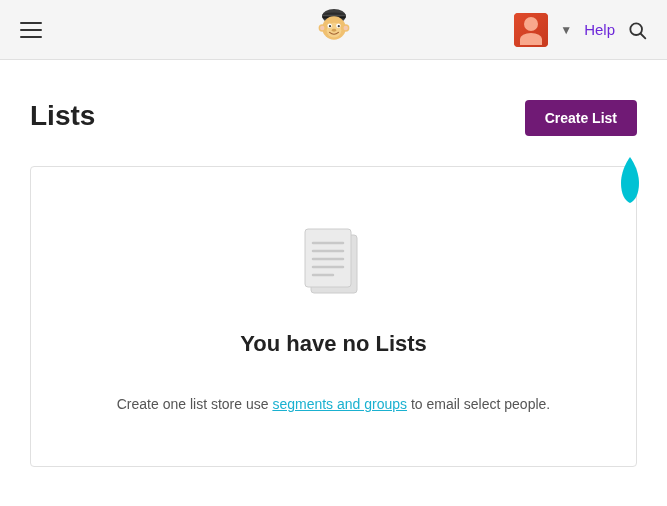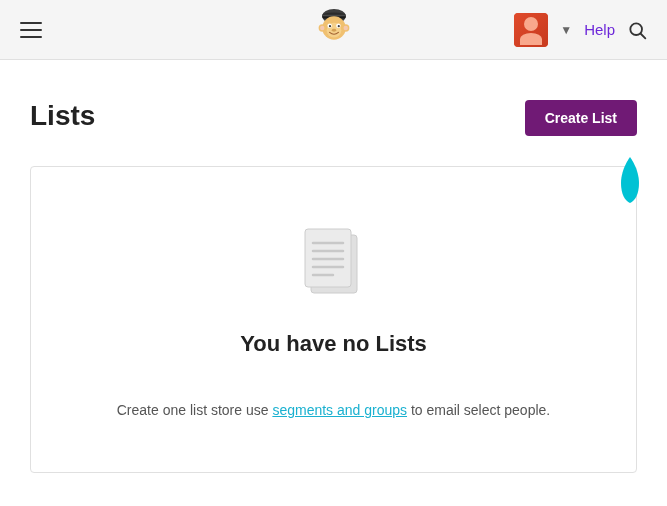"You have no Lists" .empty-state-title { margin-bottom: 20px -> 14px }
